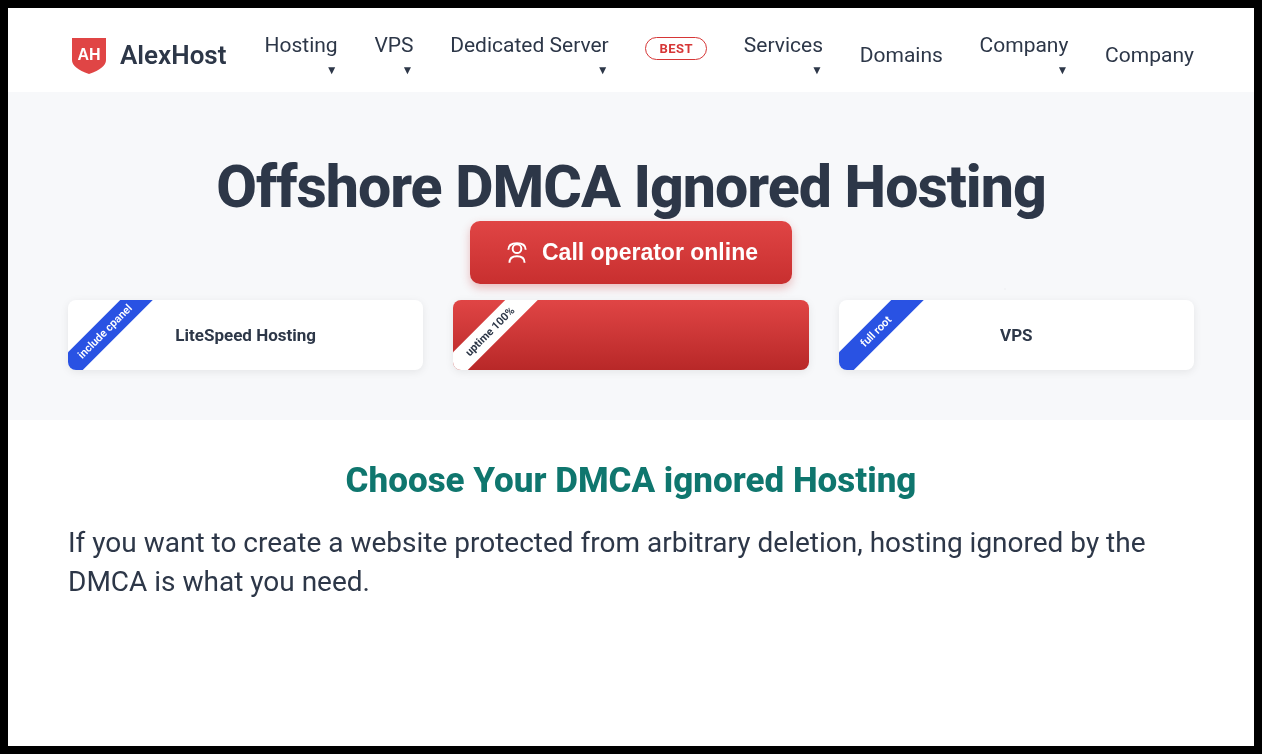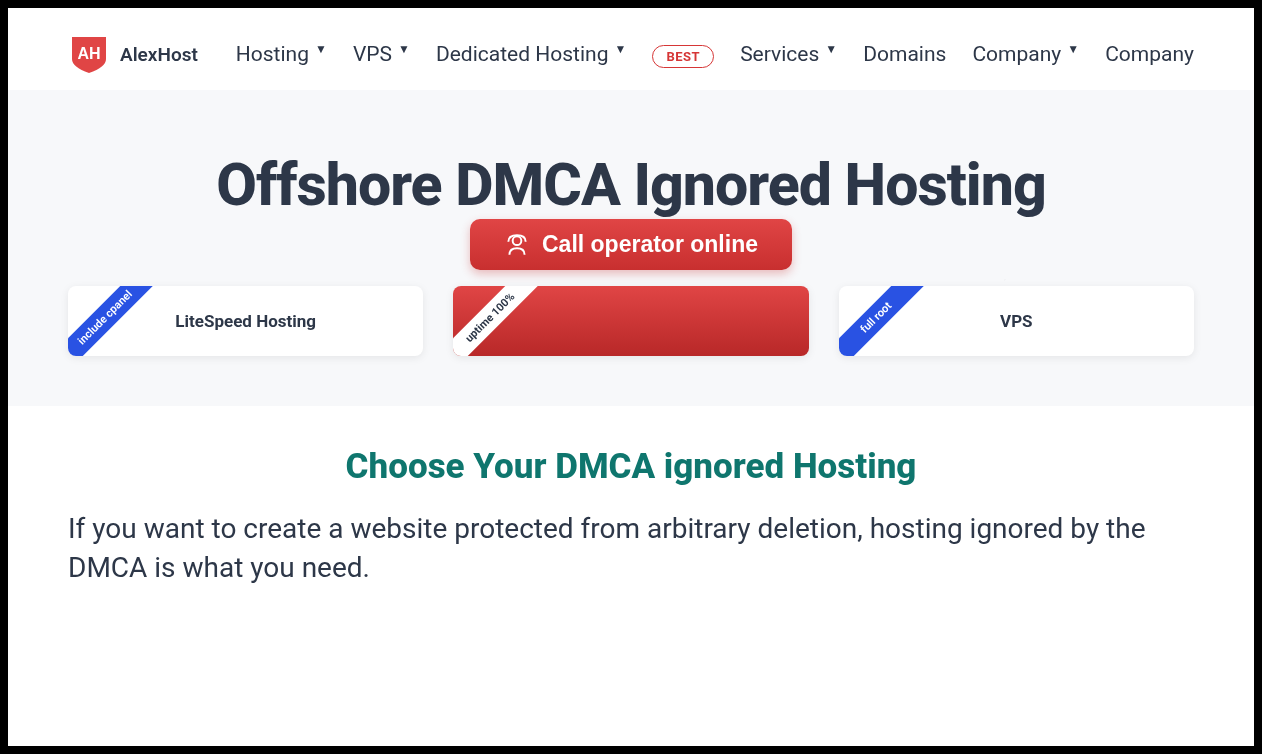"AlexHost" .logo-text { font-size: 19px -> 26px }
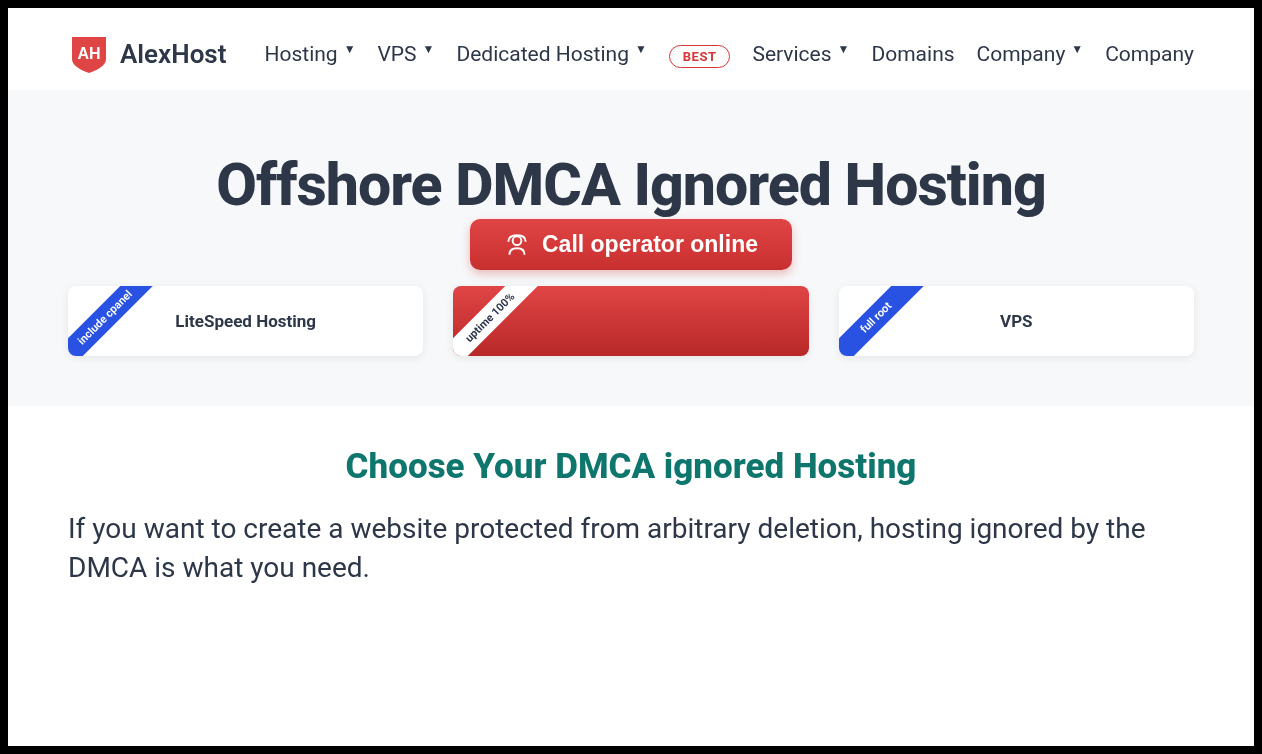"Hosting" .nav-item { align-items: flex-start -> flex-end; flex-direction: row -> column }
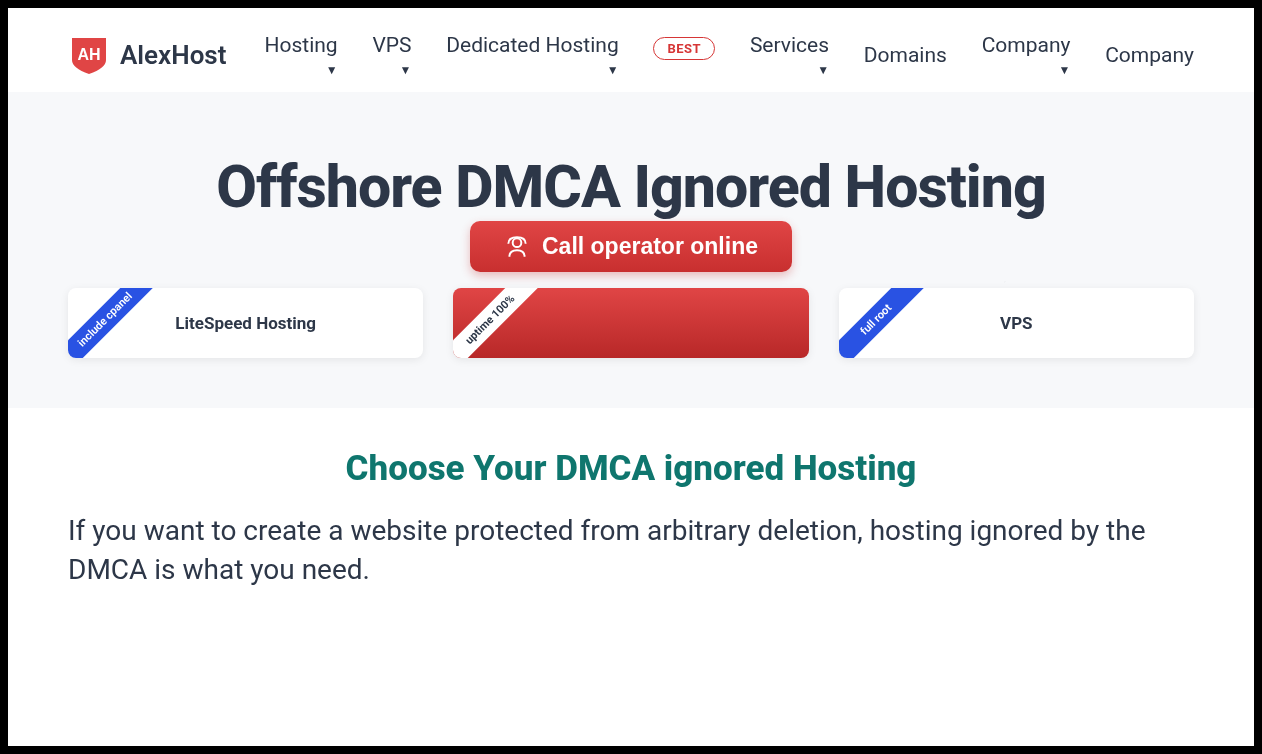"Dedicated Hosting" span { text: Hosting -> Server }
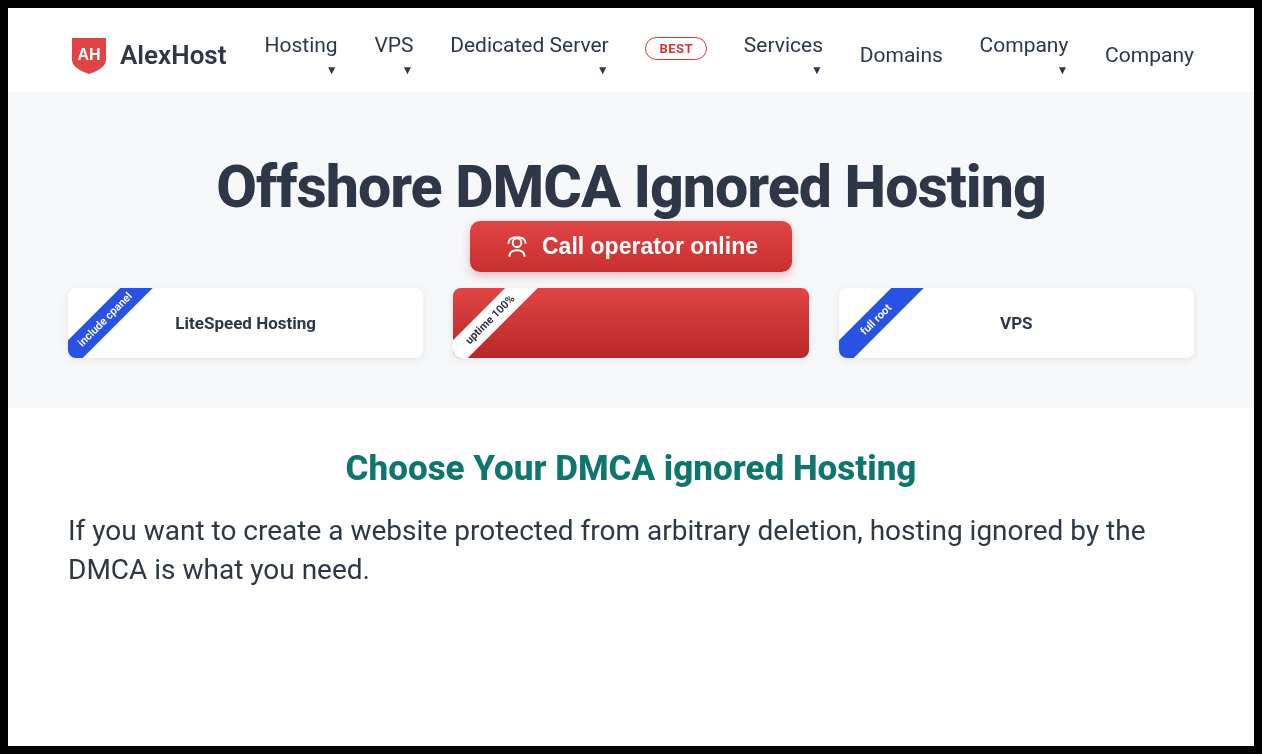"Call operator online" .cta-button { padding: 12px 34px -> 18px 34px }
